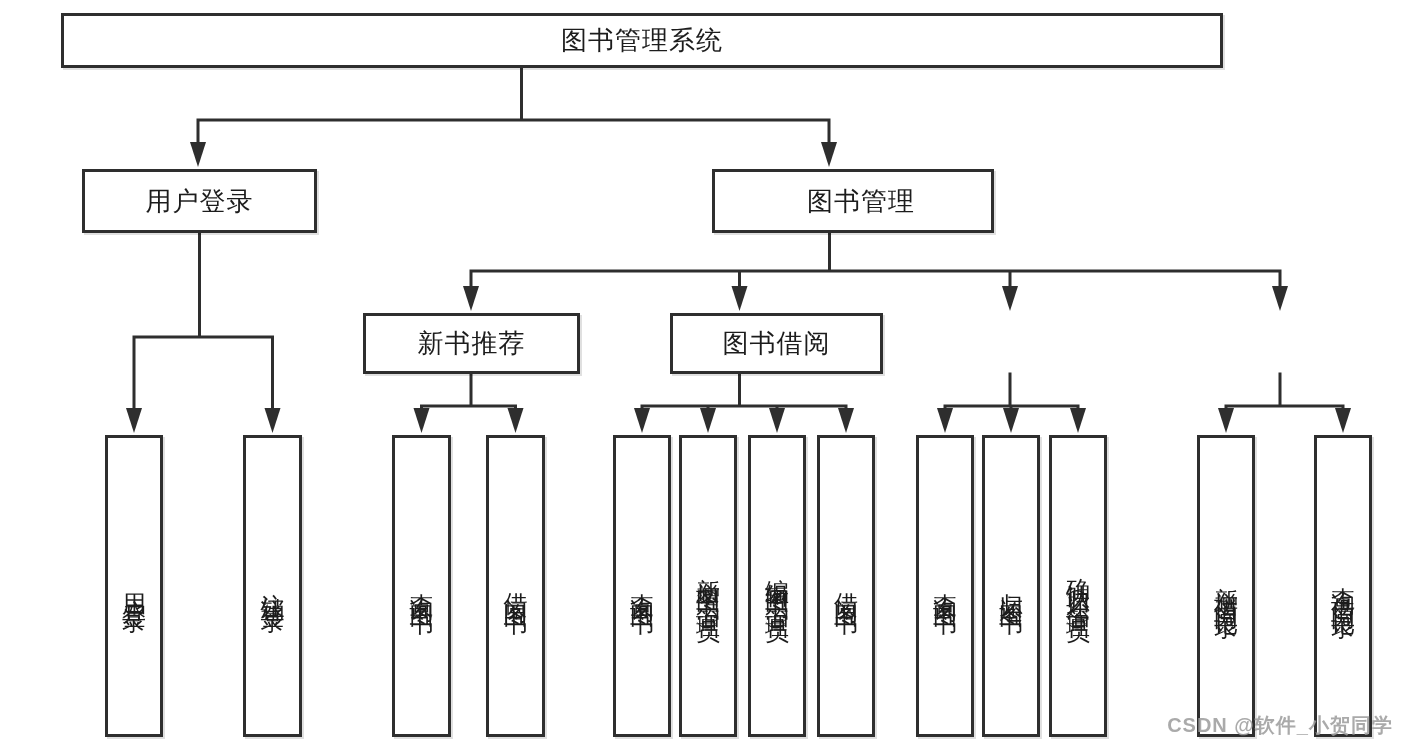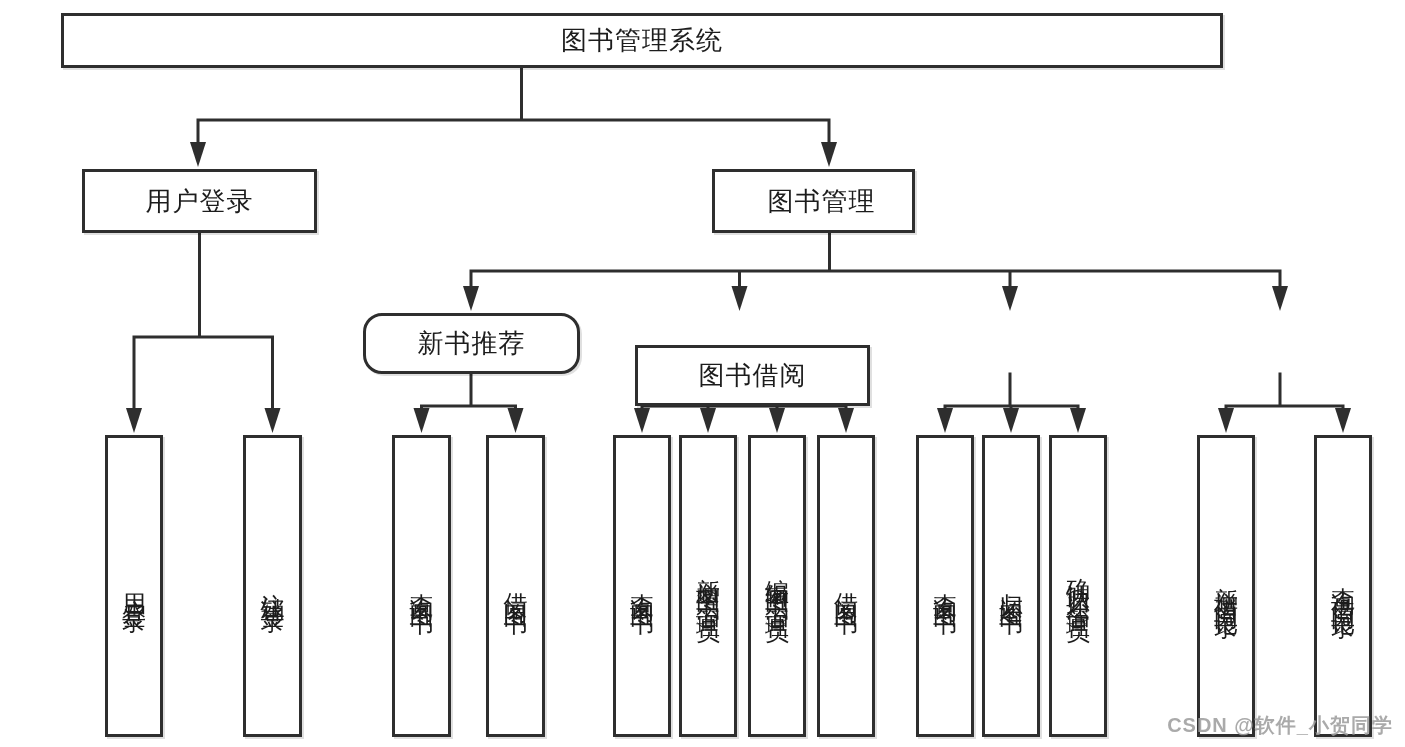"图书管理" div.box { width: 203px -> 282px }
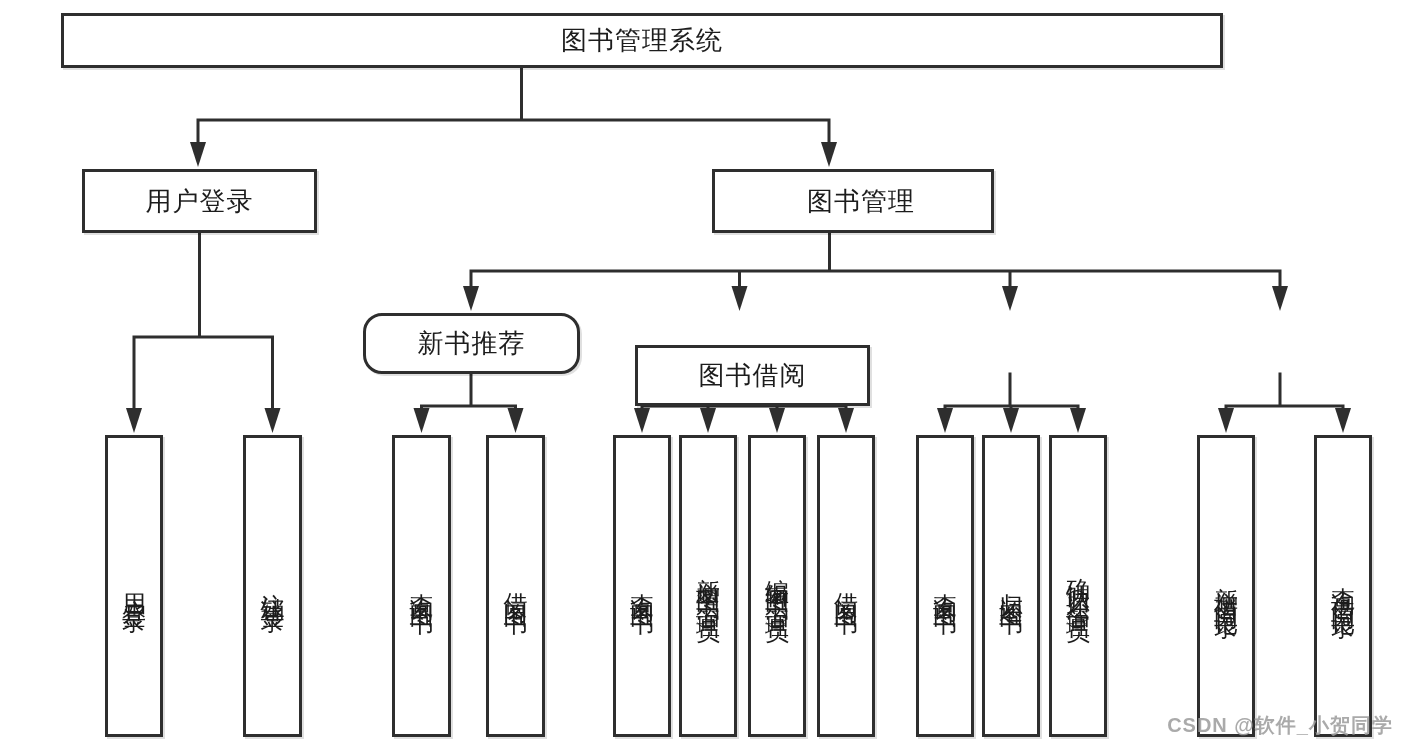"新书推荐" div.box { border-radius: 19px -> none }
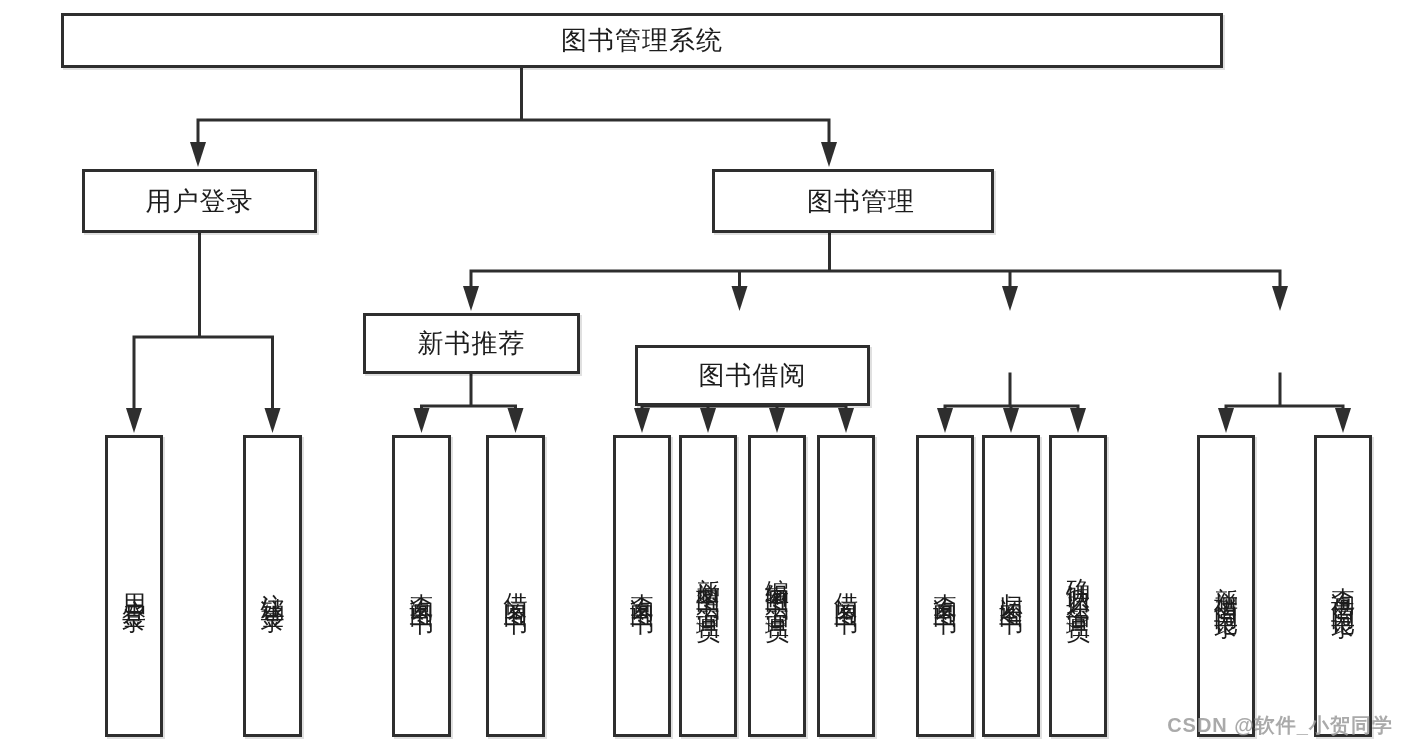"图书借阅" div.box { left: 635px -> 670px; margin-top: 32px -> none; width: 235px -> 213px }
